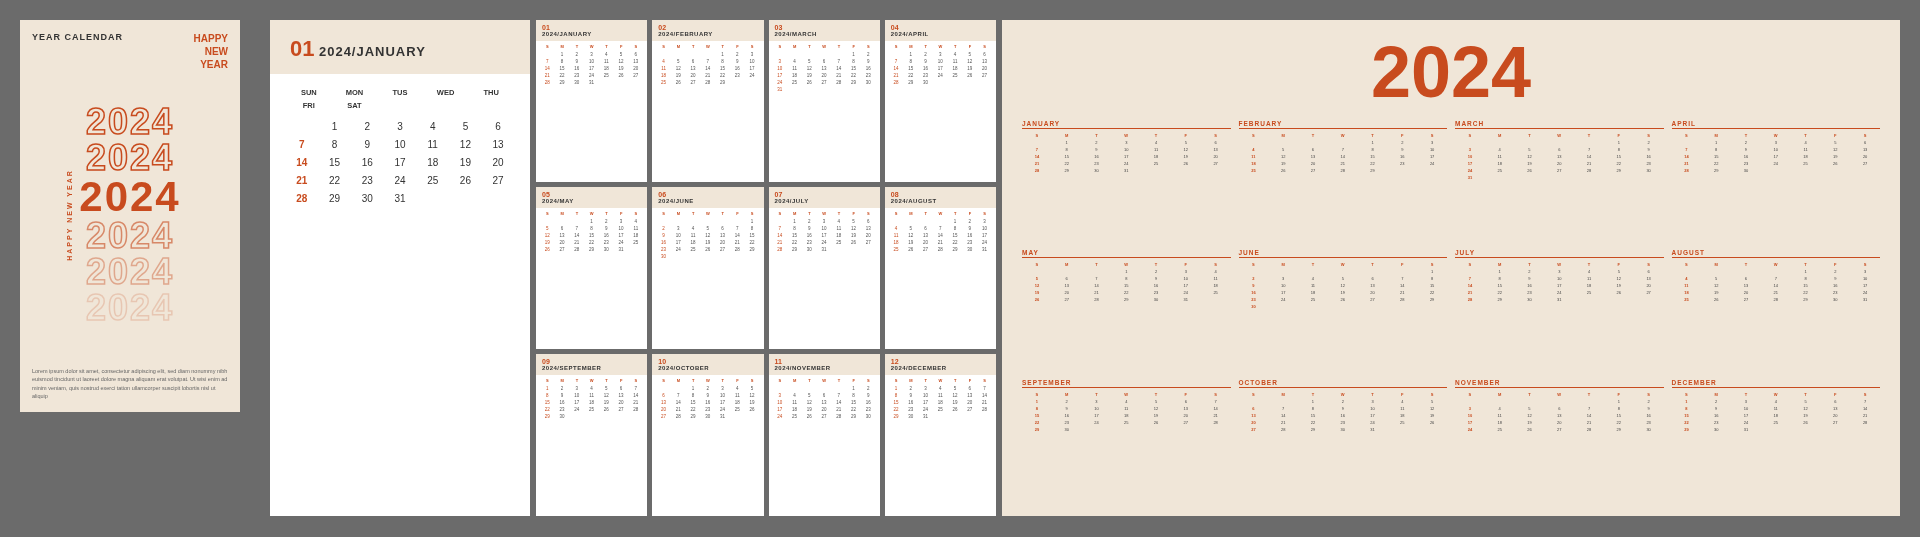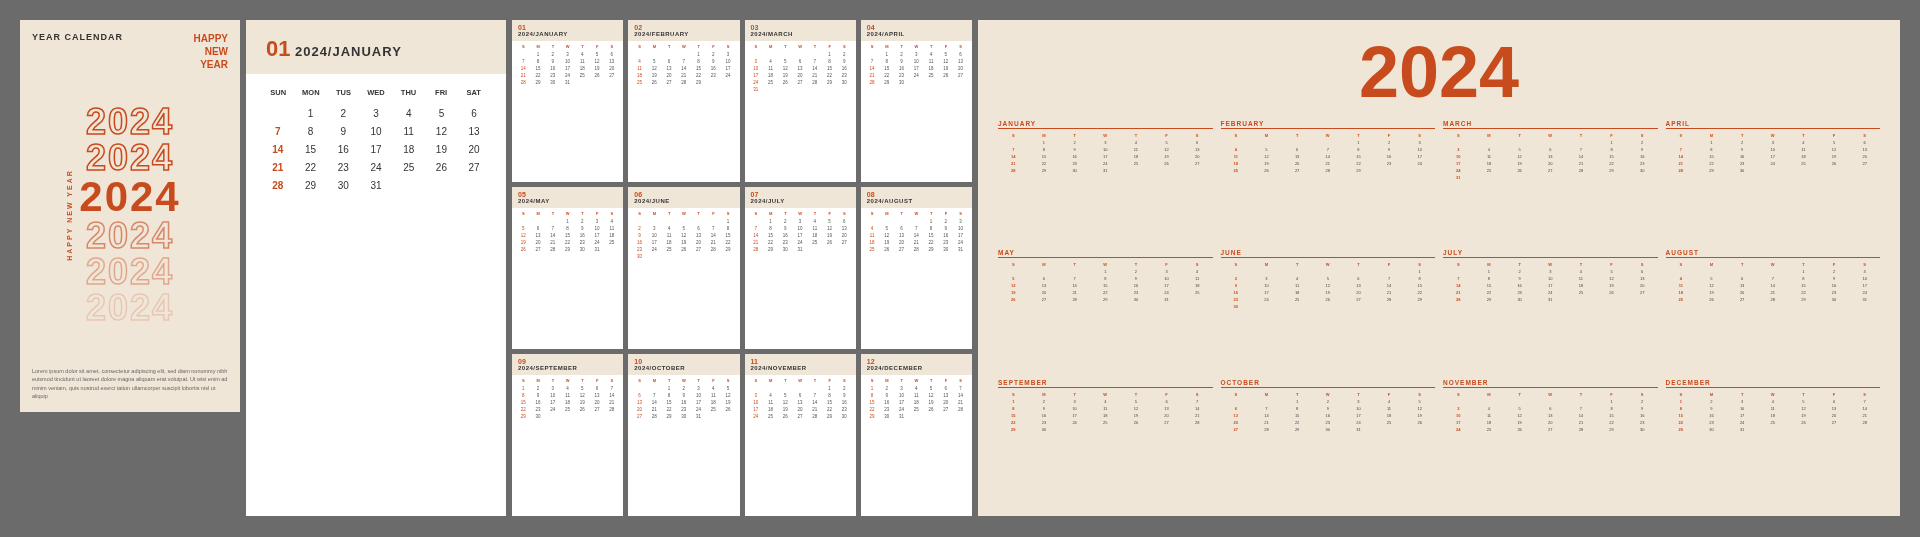"01 2024/JANUARY" .panel-january { margin-left: none -> 24px }
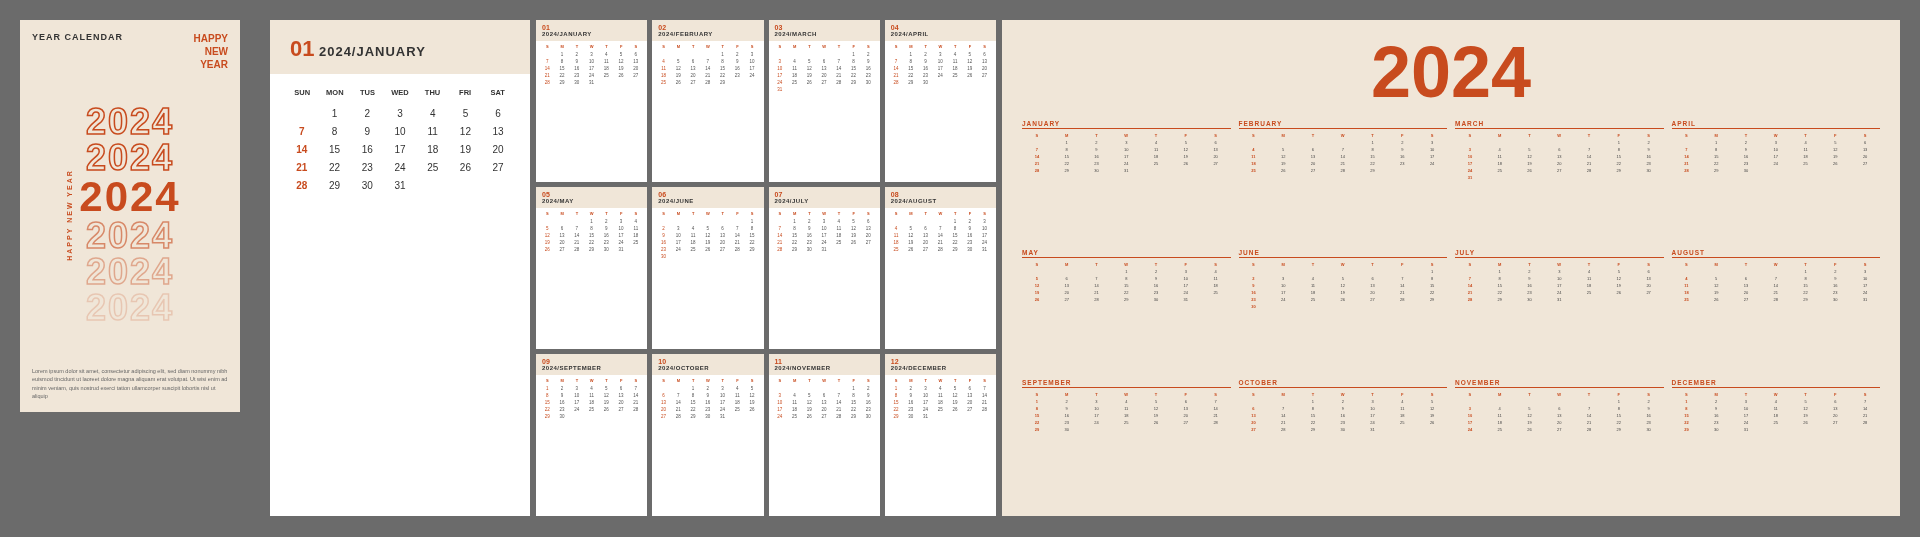"SUN" .cal-weekdays { grid-template-columns: repeat(7, 1fr) -> repeat(5, 1fr) }
